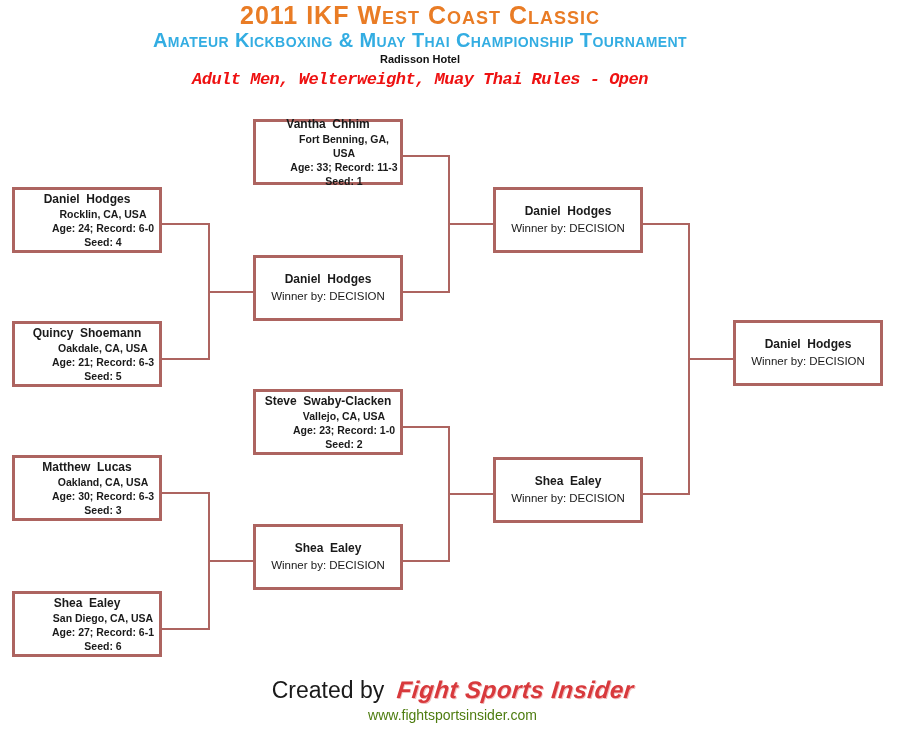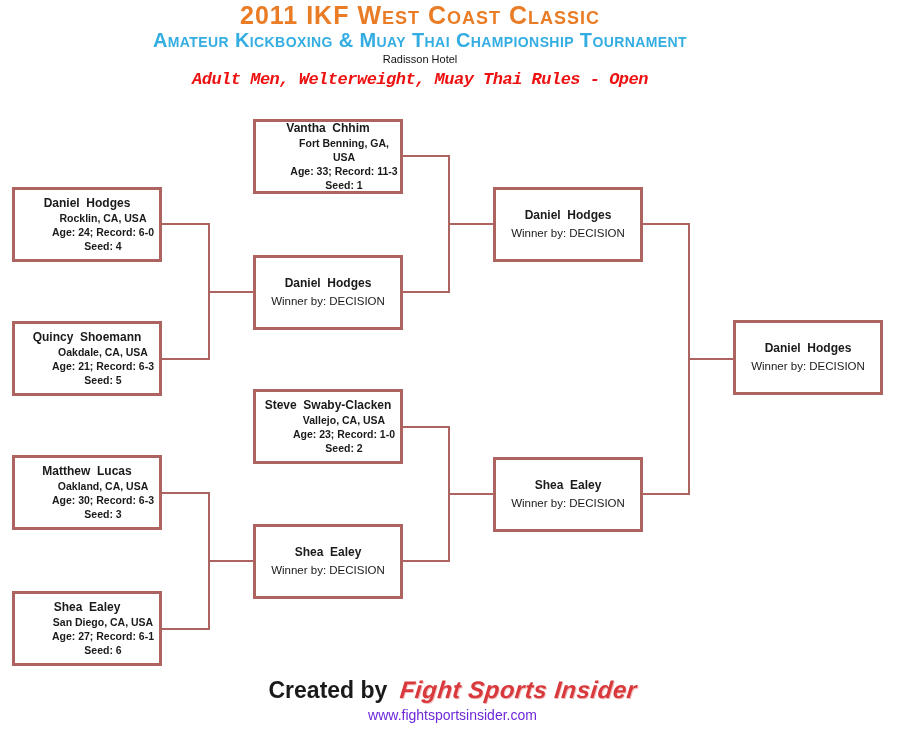"Radisson Hotel" .venue,.locdate { font-weight: 400 -> 700 }
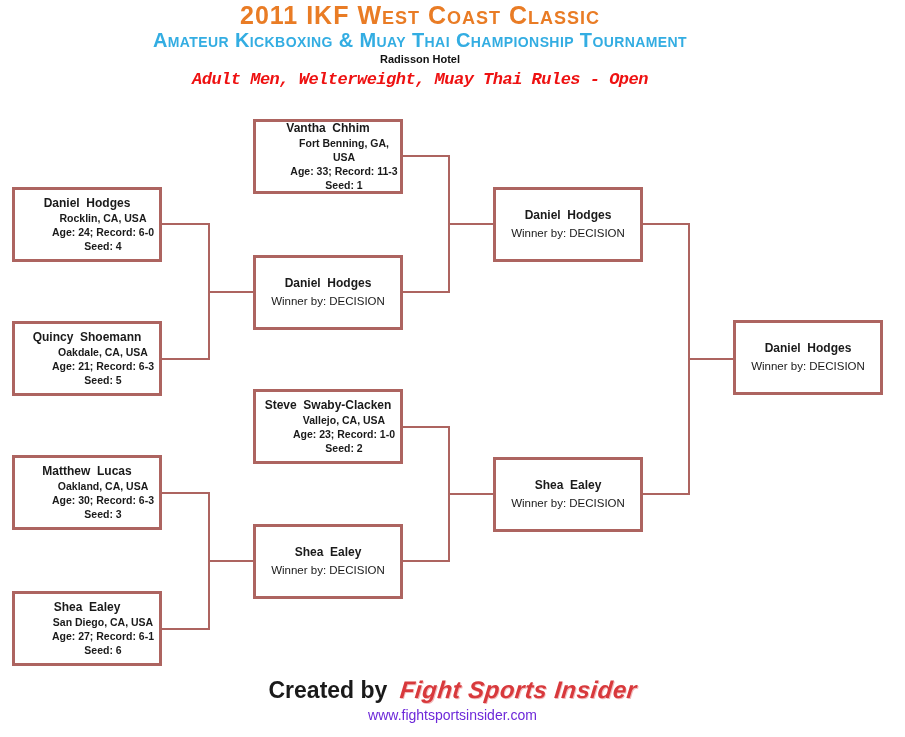"Vantha Chhim" .box { height: 75px -> 66px }
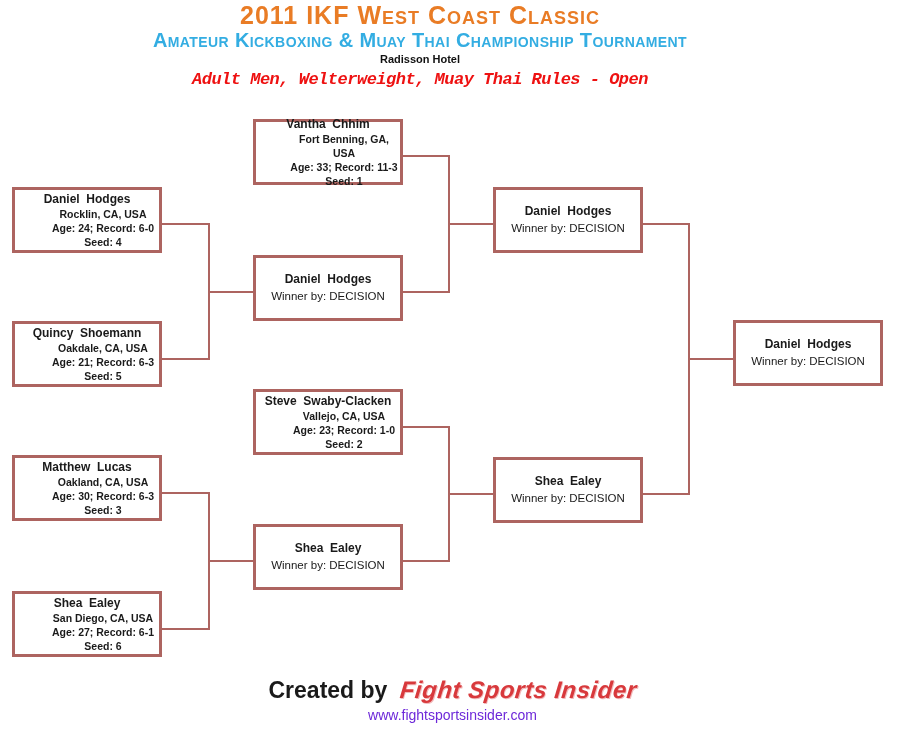"Created by" .createdby { font-weight: 700 -> 400 }
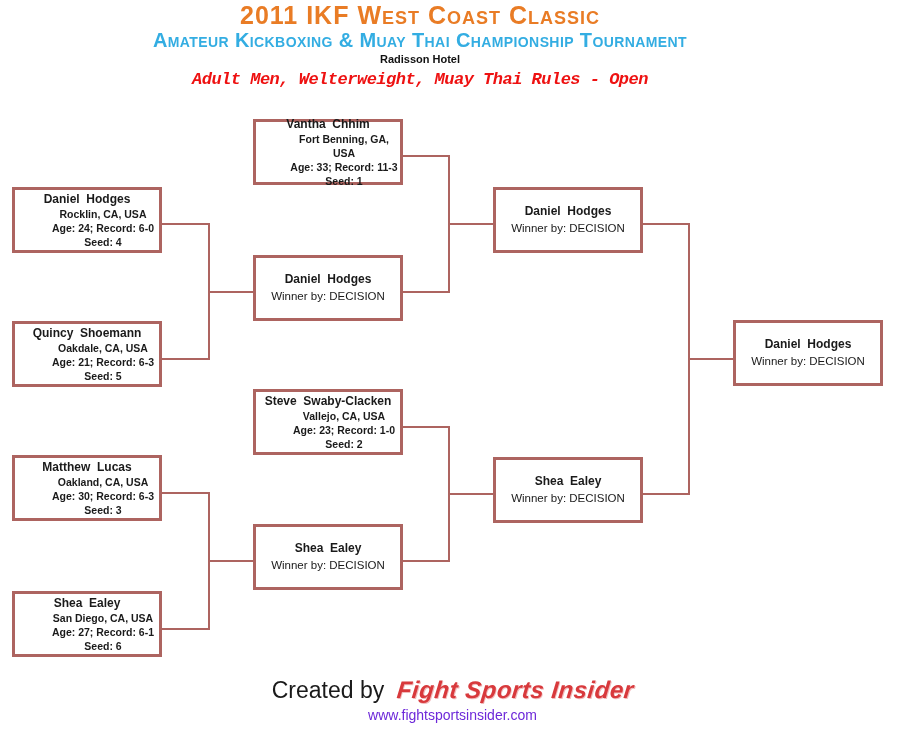"www.fightsportsinsider.com" .website { color: #6d28d9 -> #4d7c0f }
